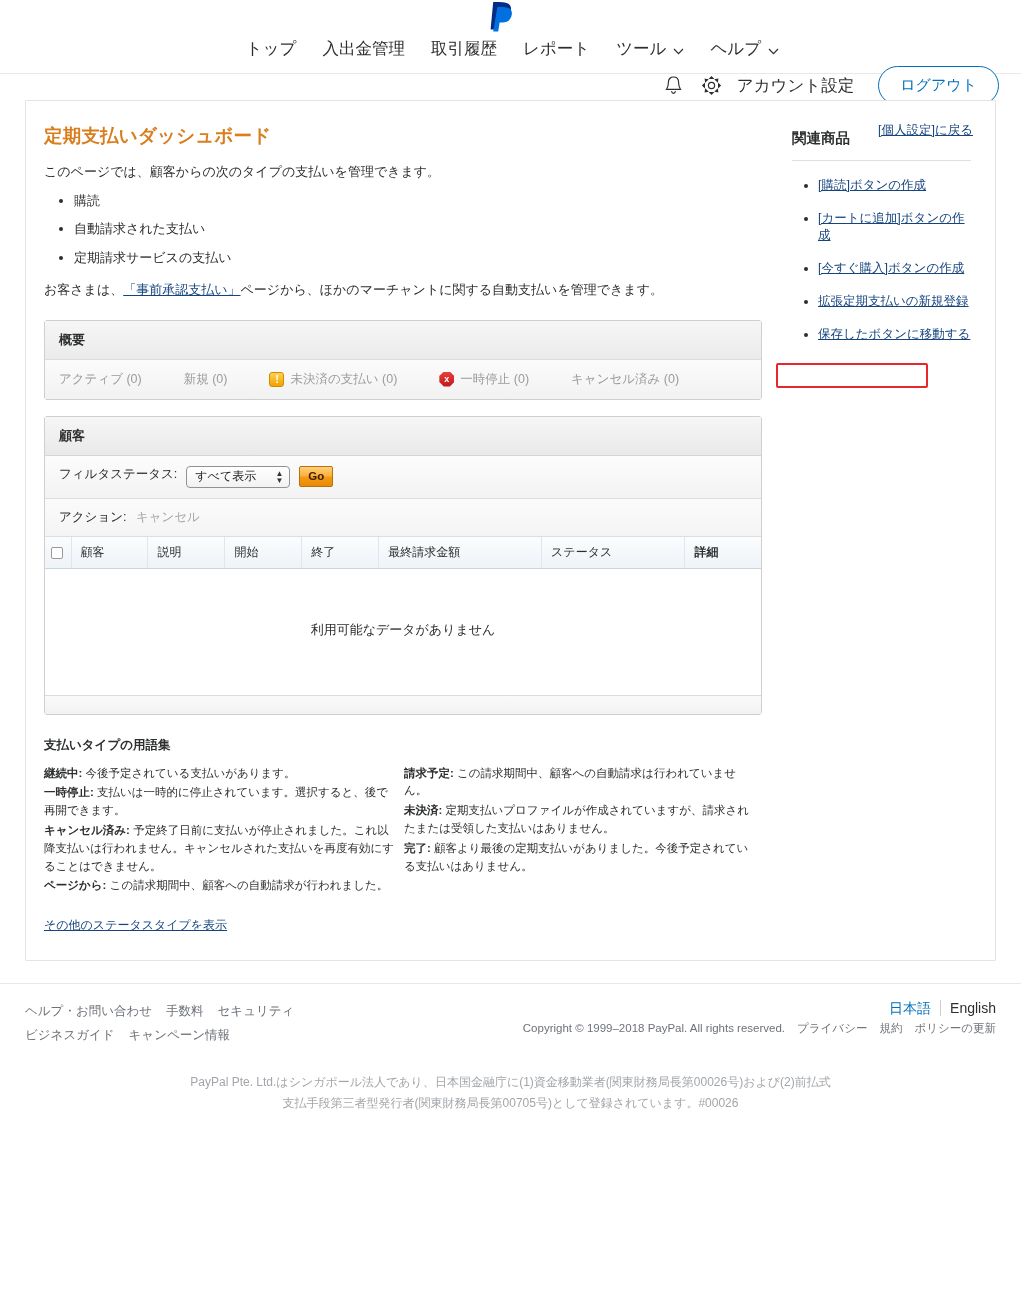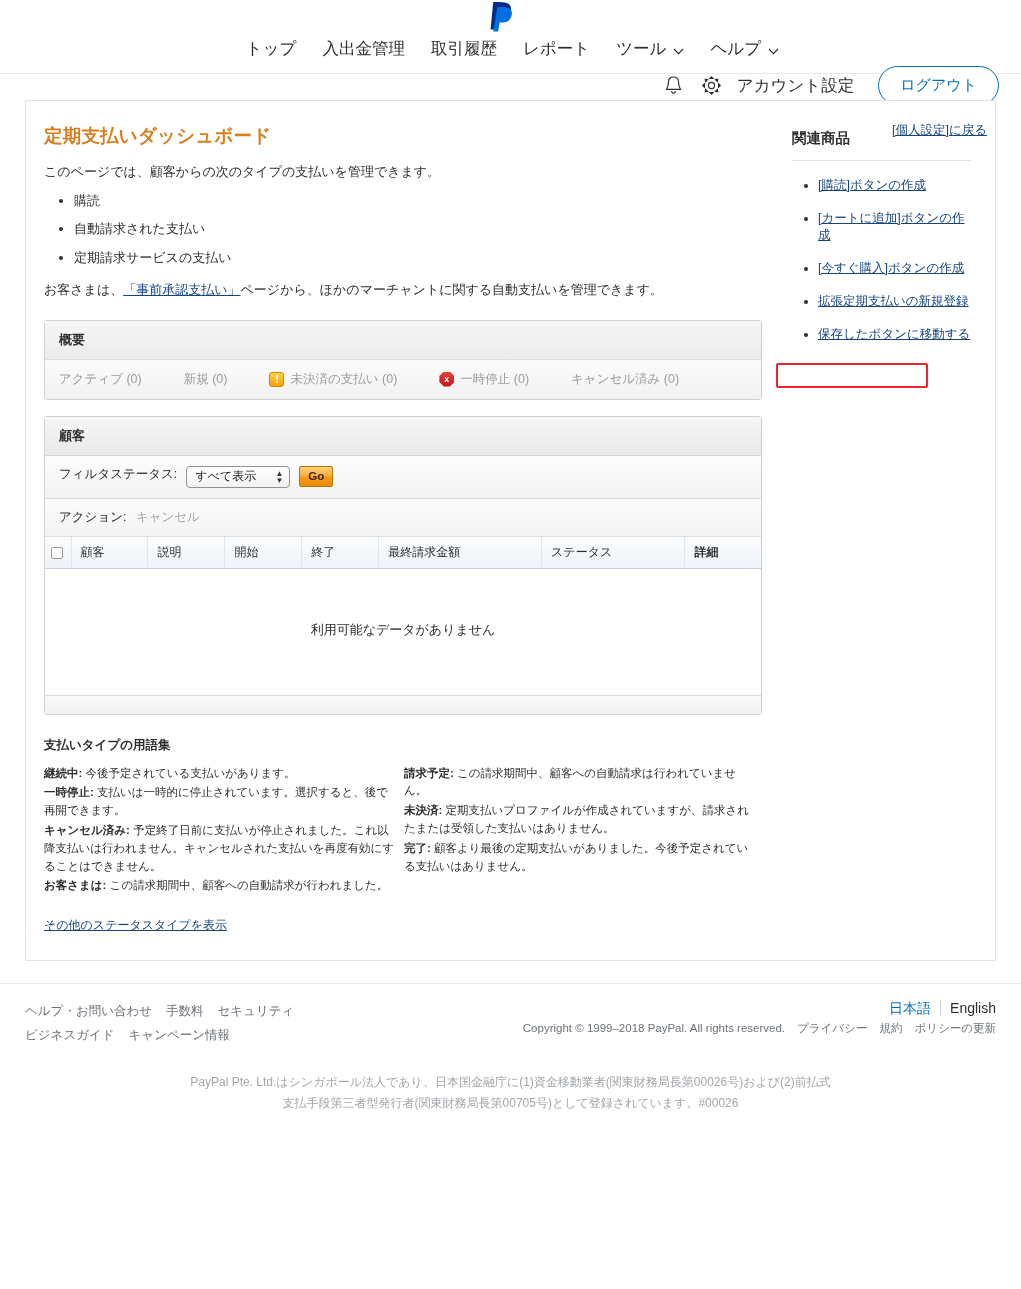"[個人設定]に戻る" a.back-link { right: 8px -> 22px }
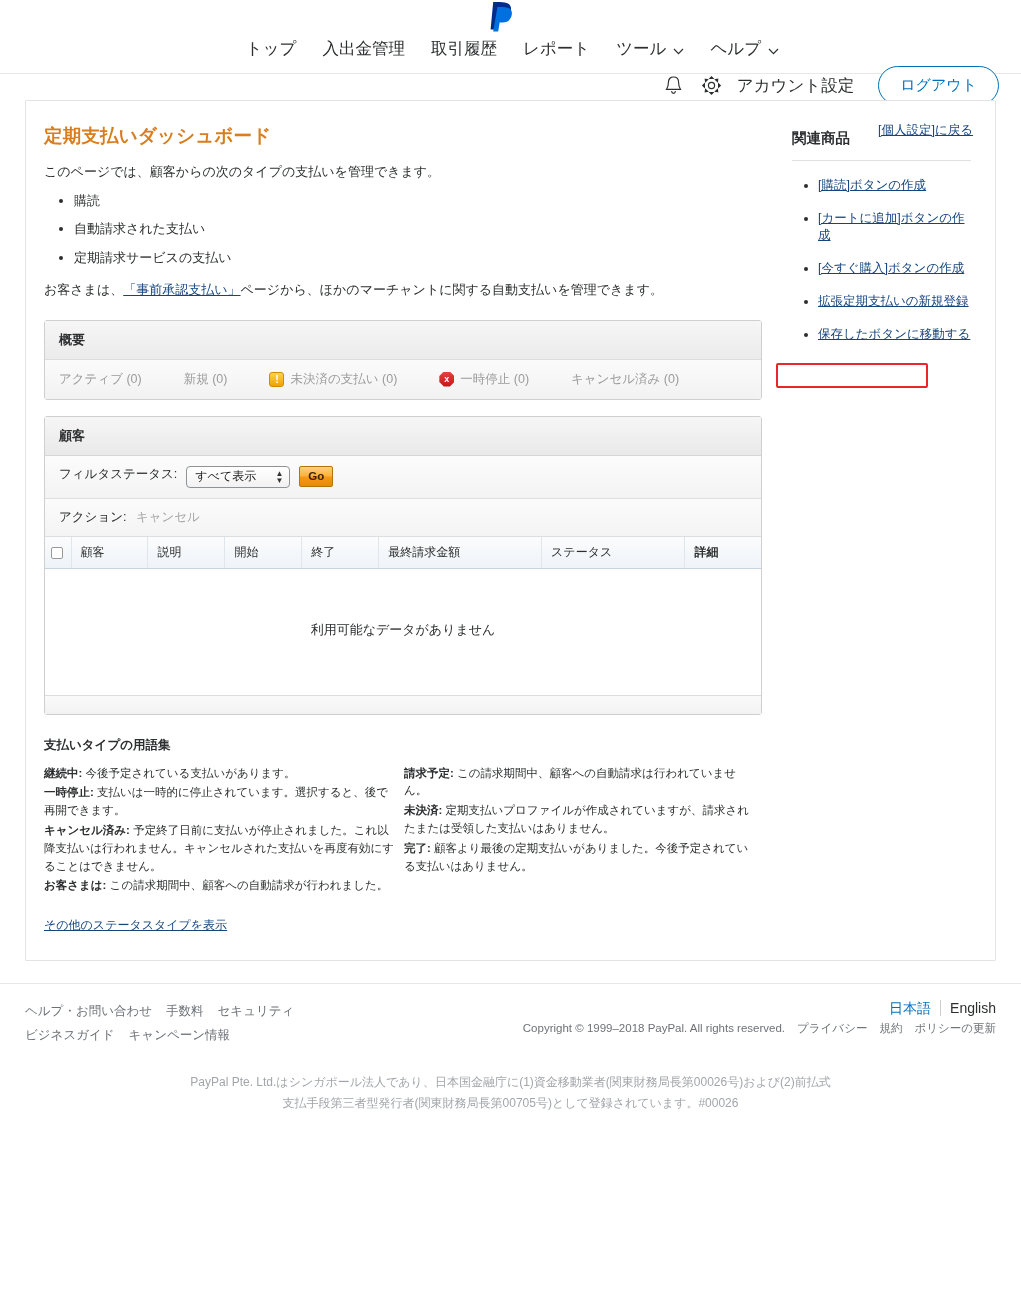"お客さまは:" b { text: お客さまは -> ページから }
